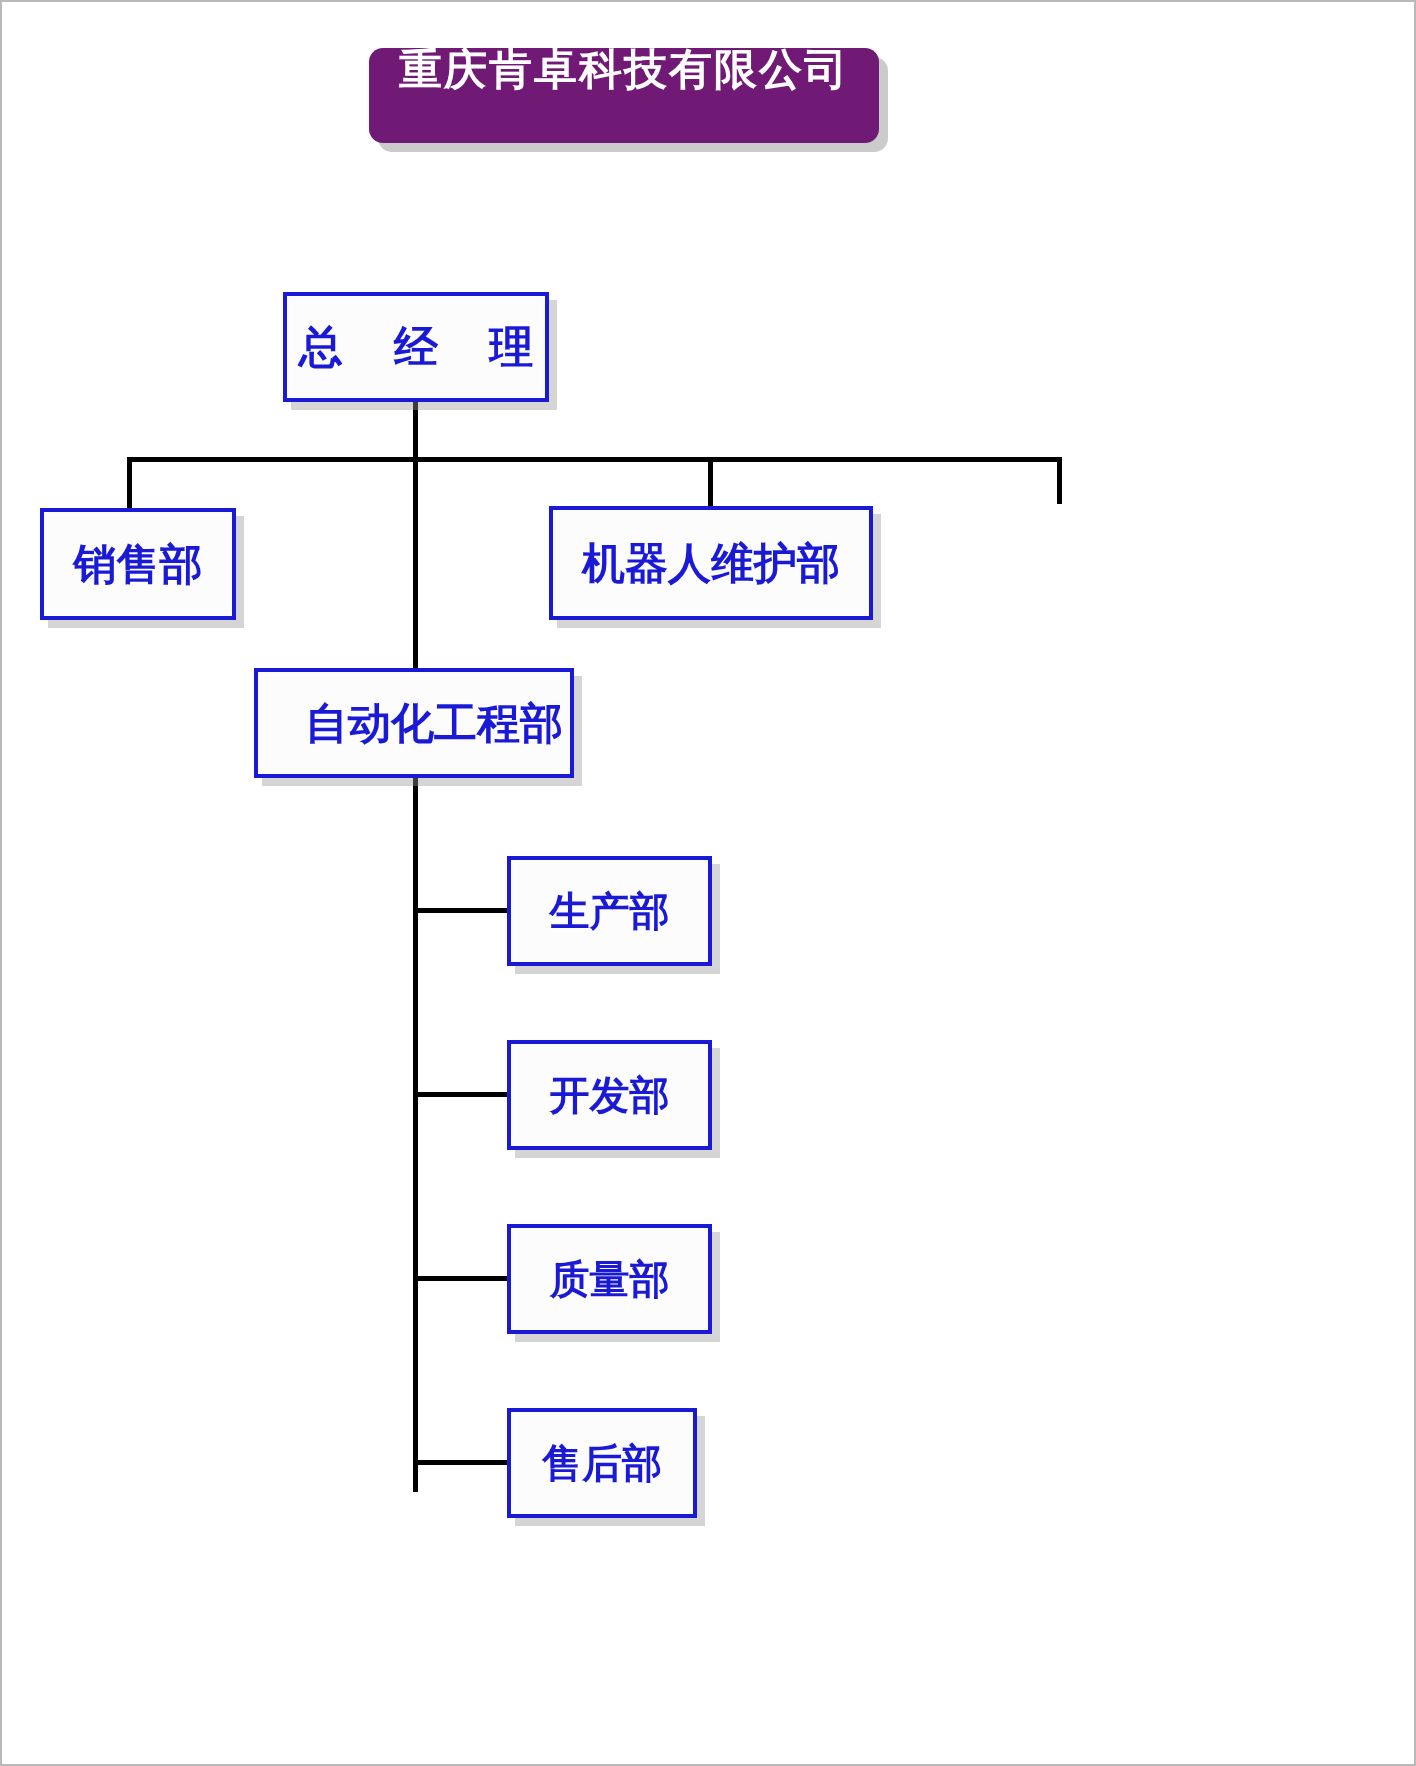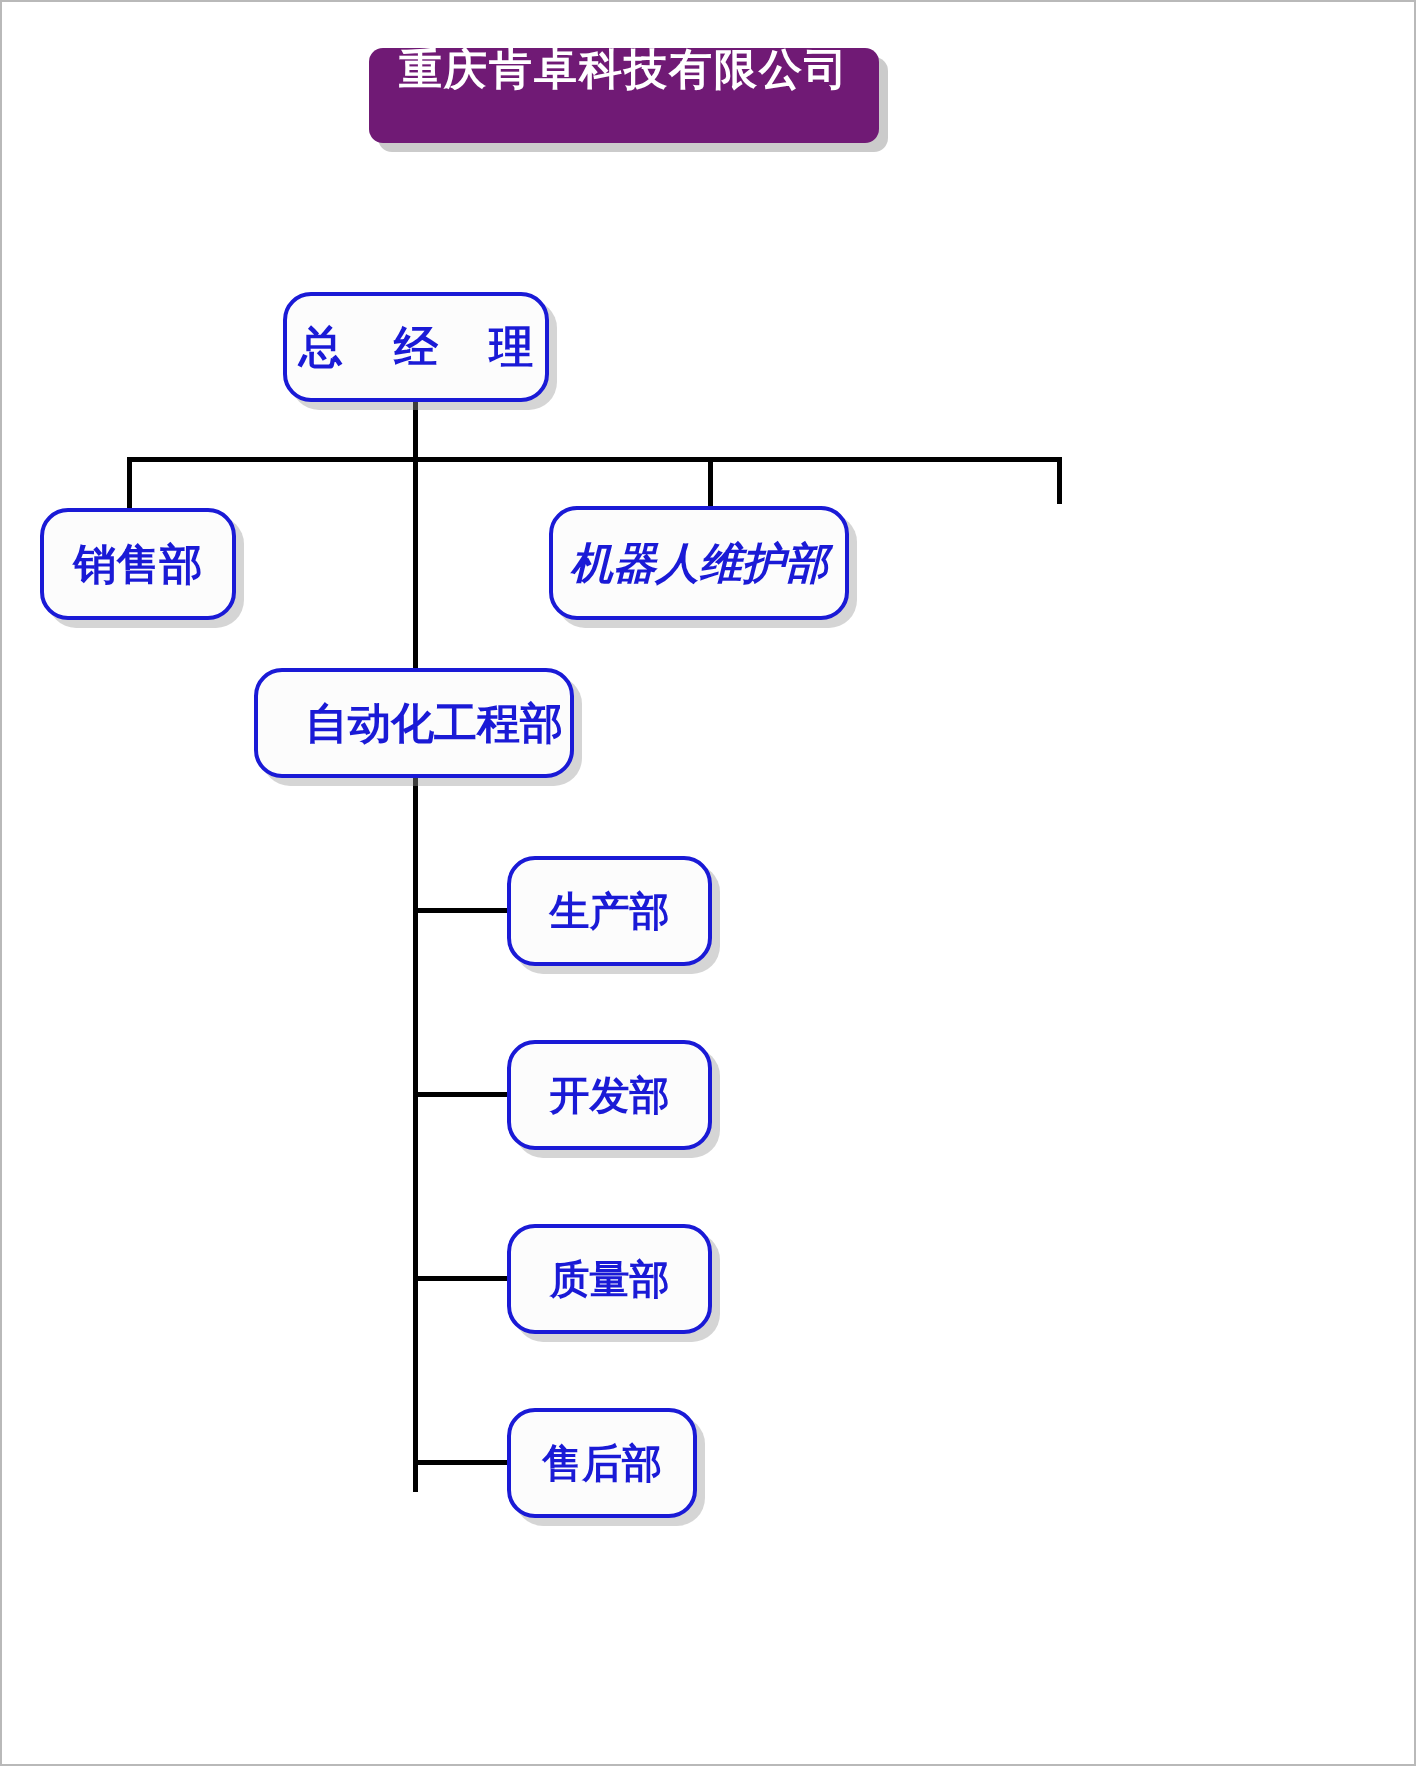"总 经 理" .node { border-radius: 28px -> 0 }
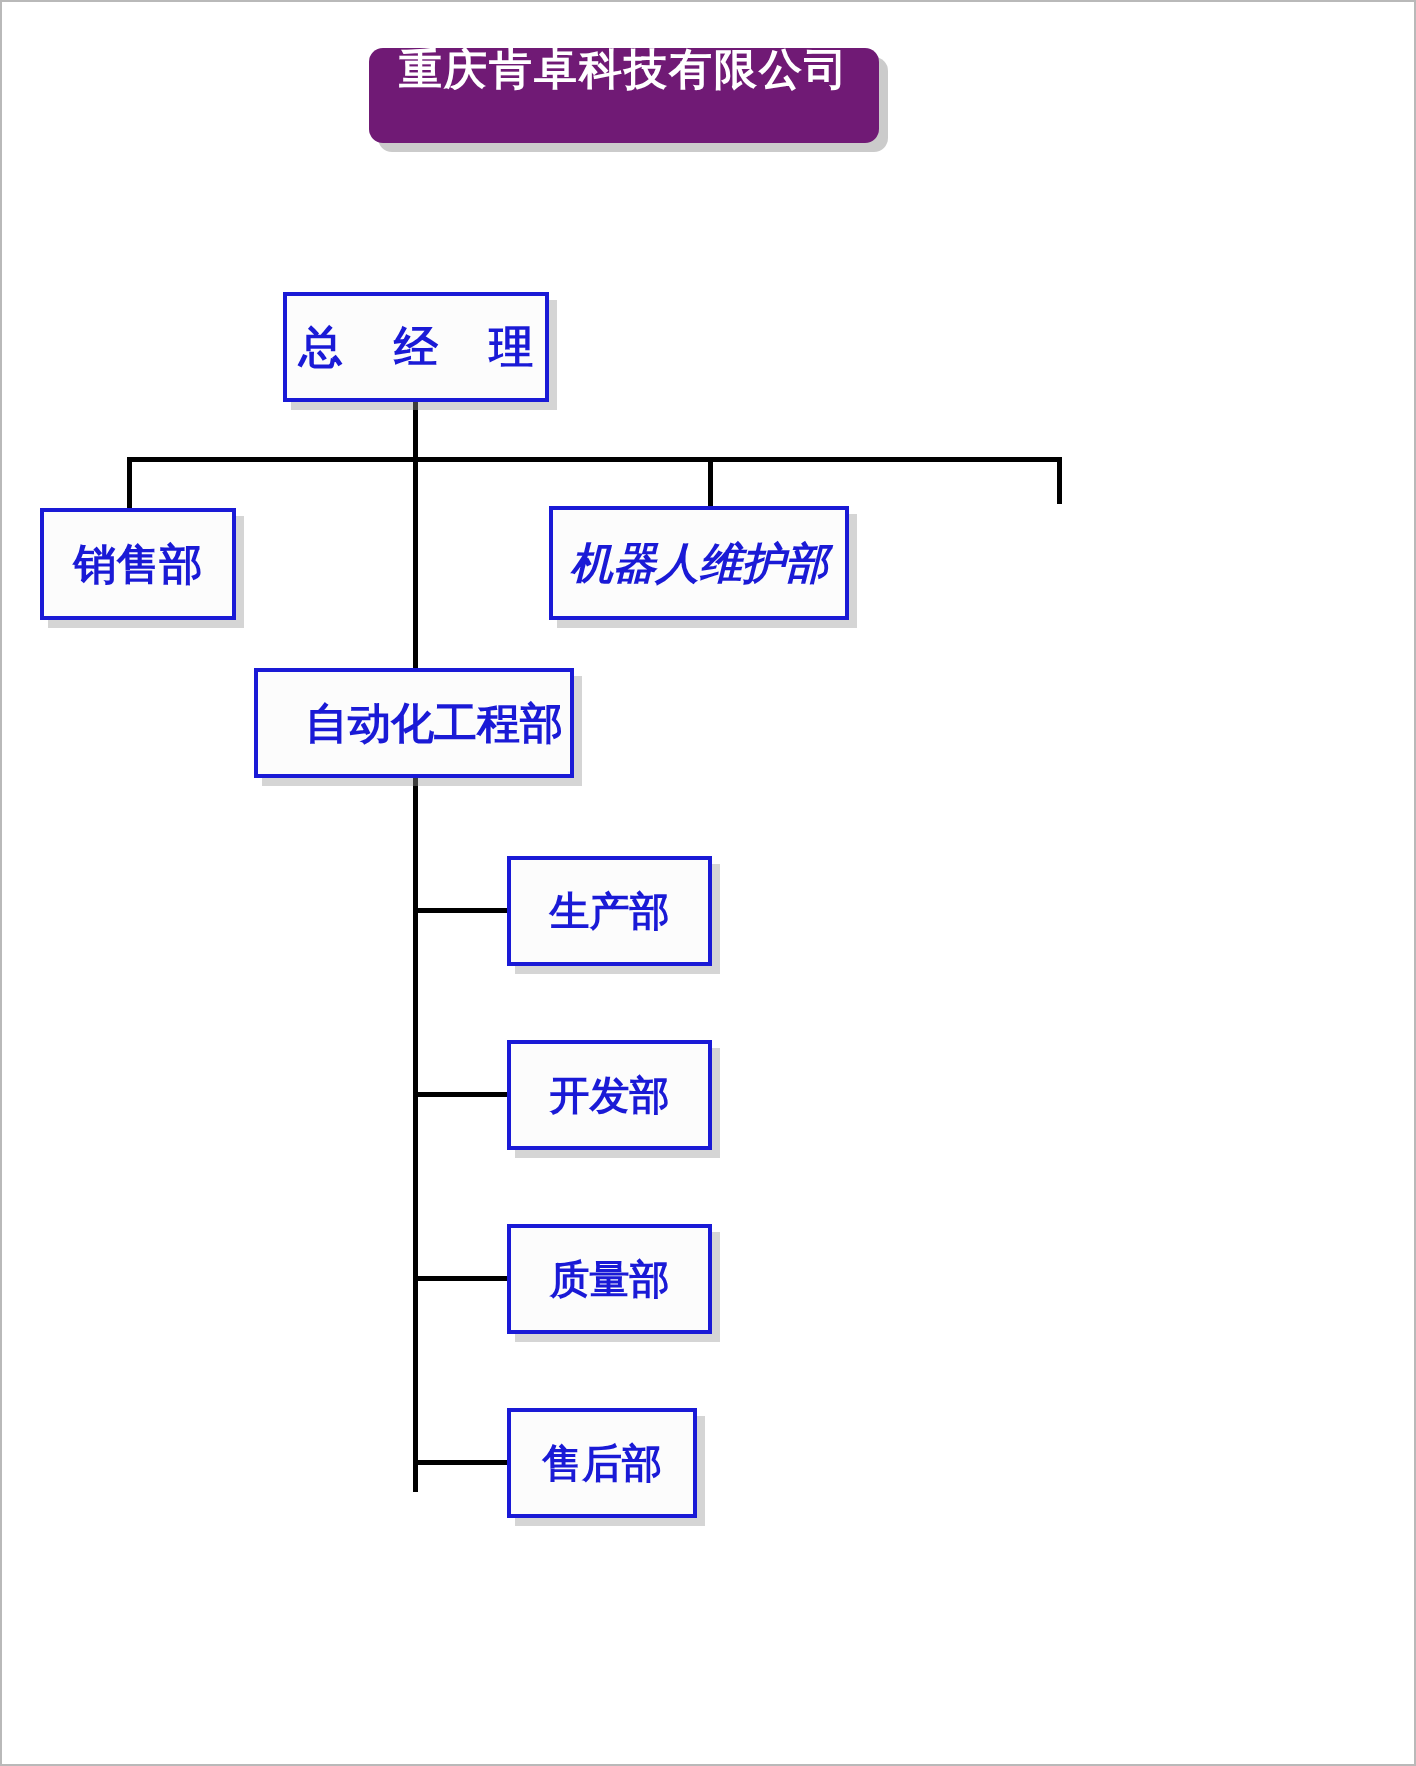"机器人维护部" #node-robot { font-style: italic -> none; width: 300px -> 324px }
